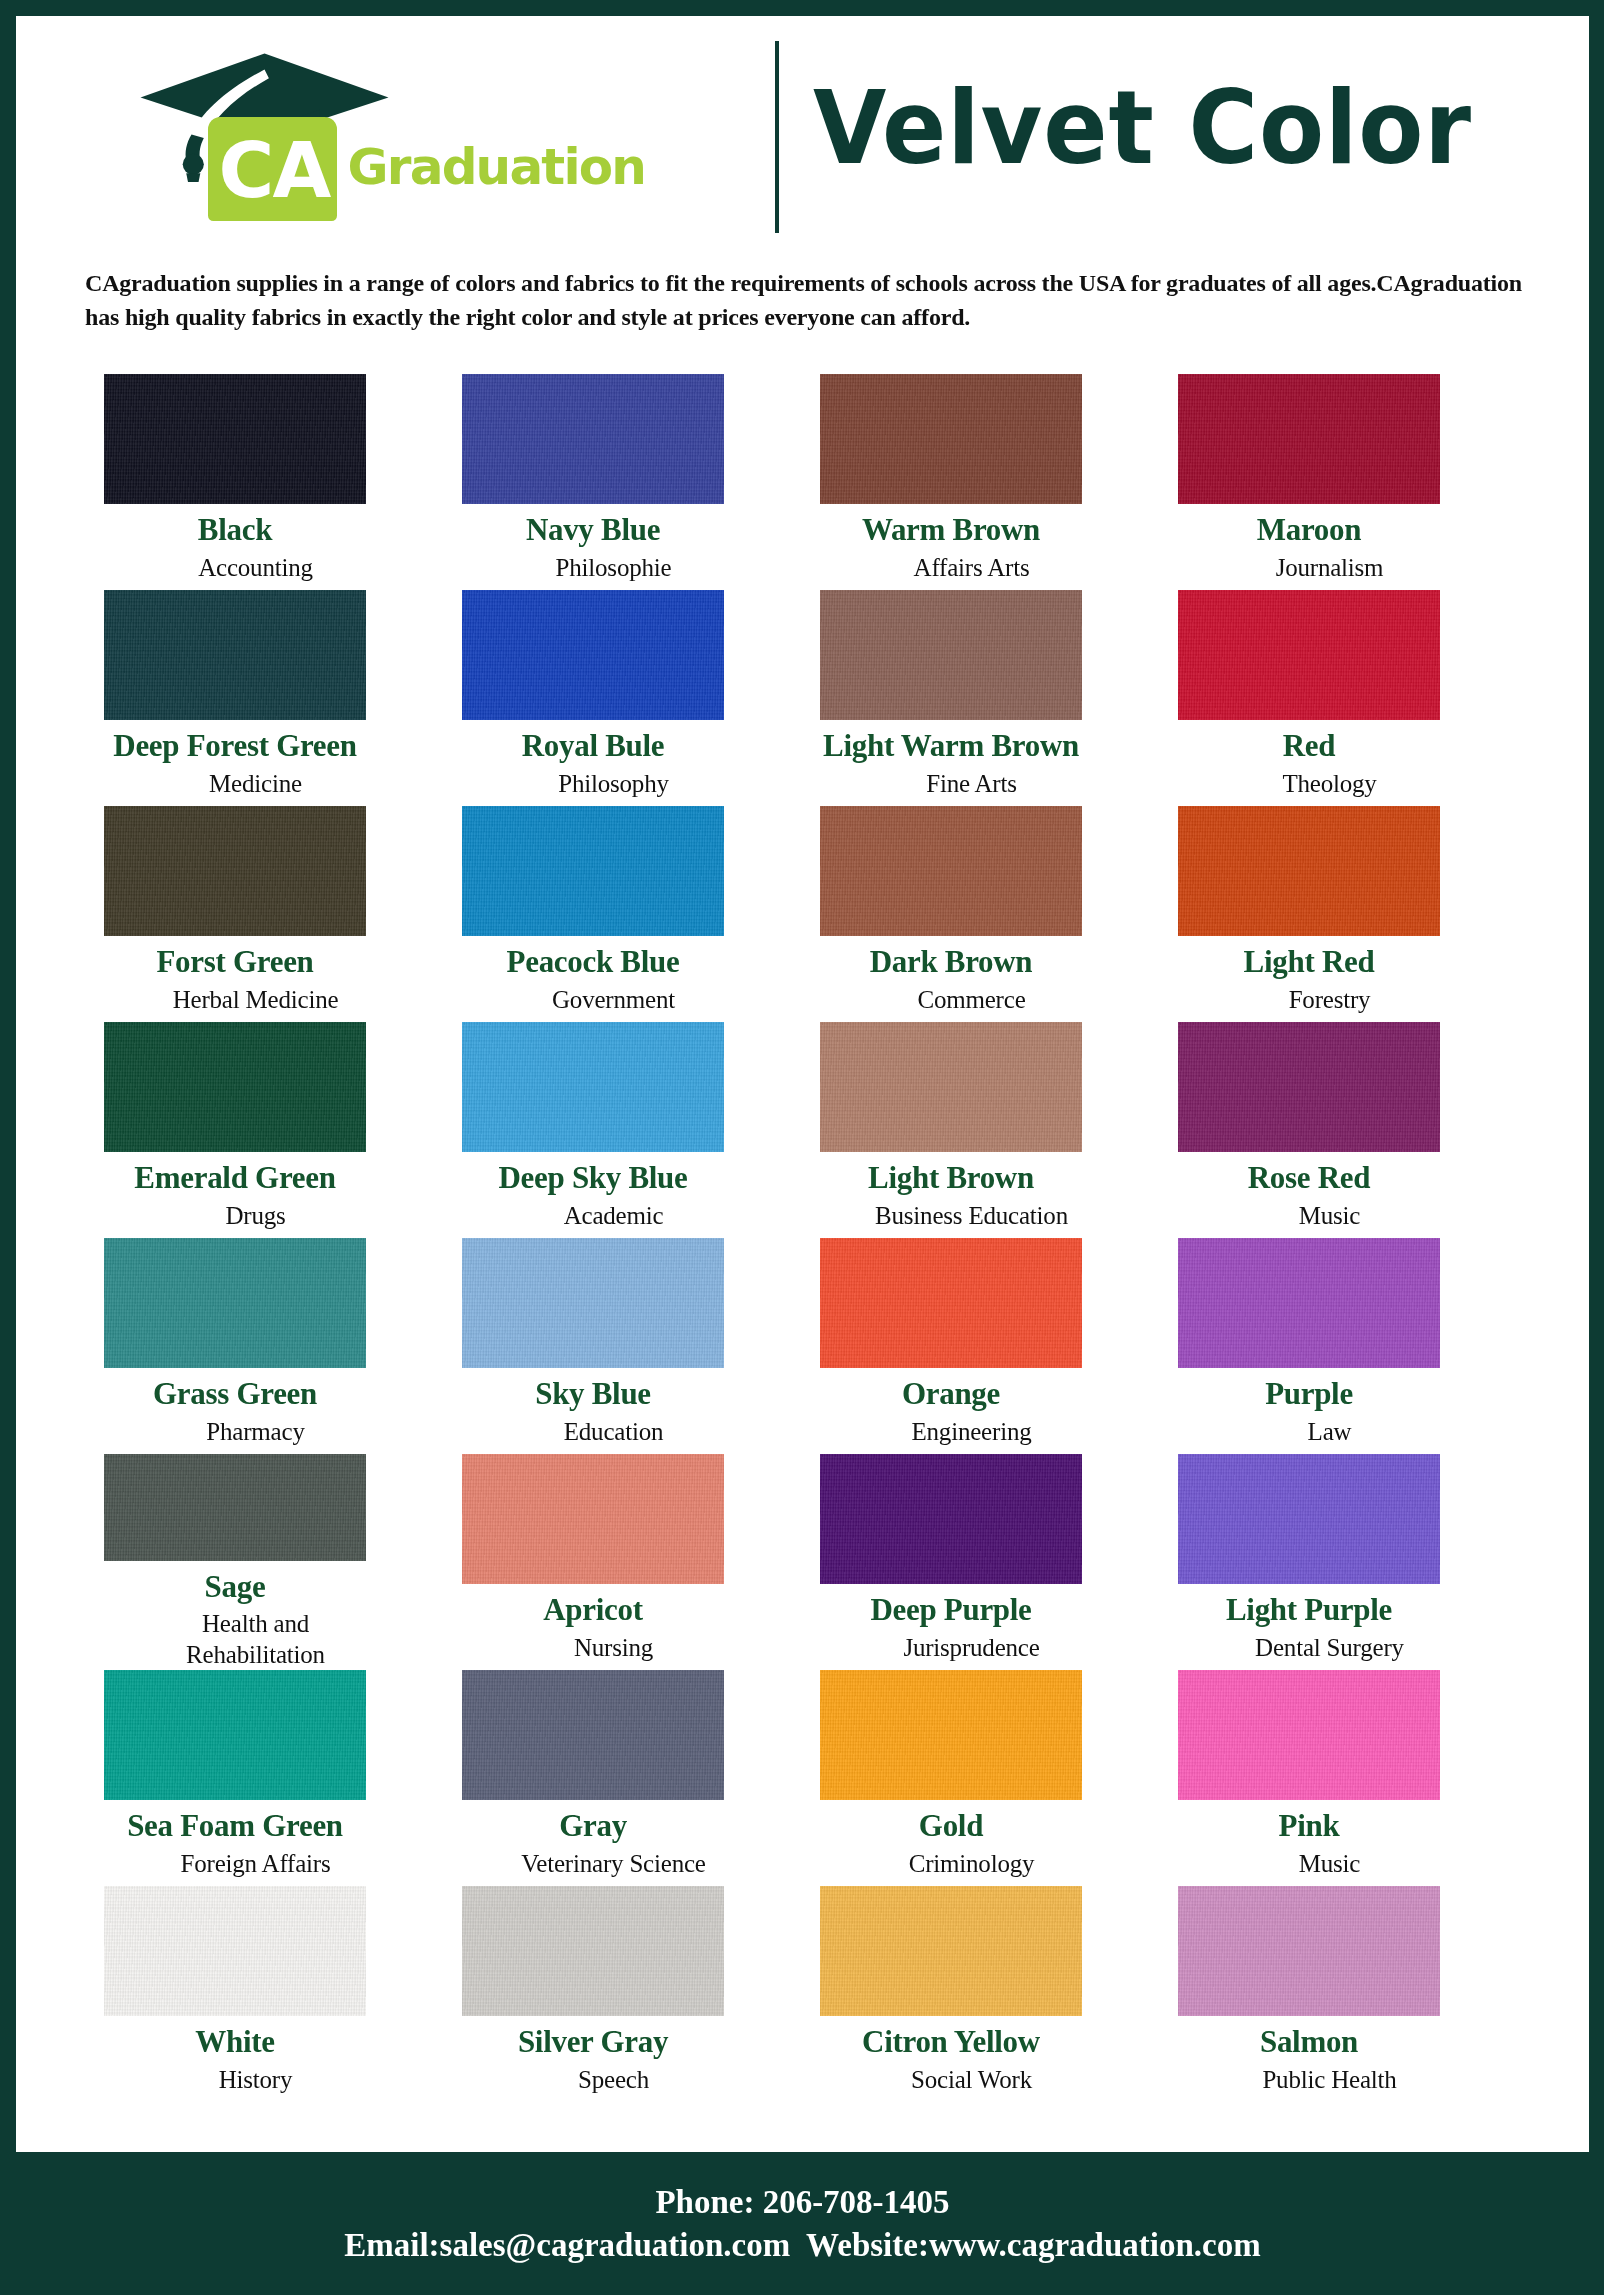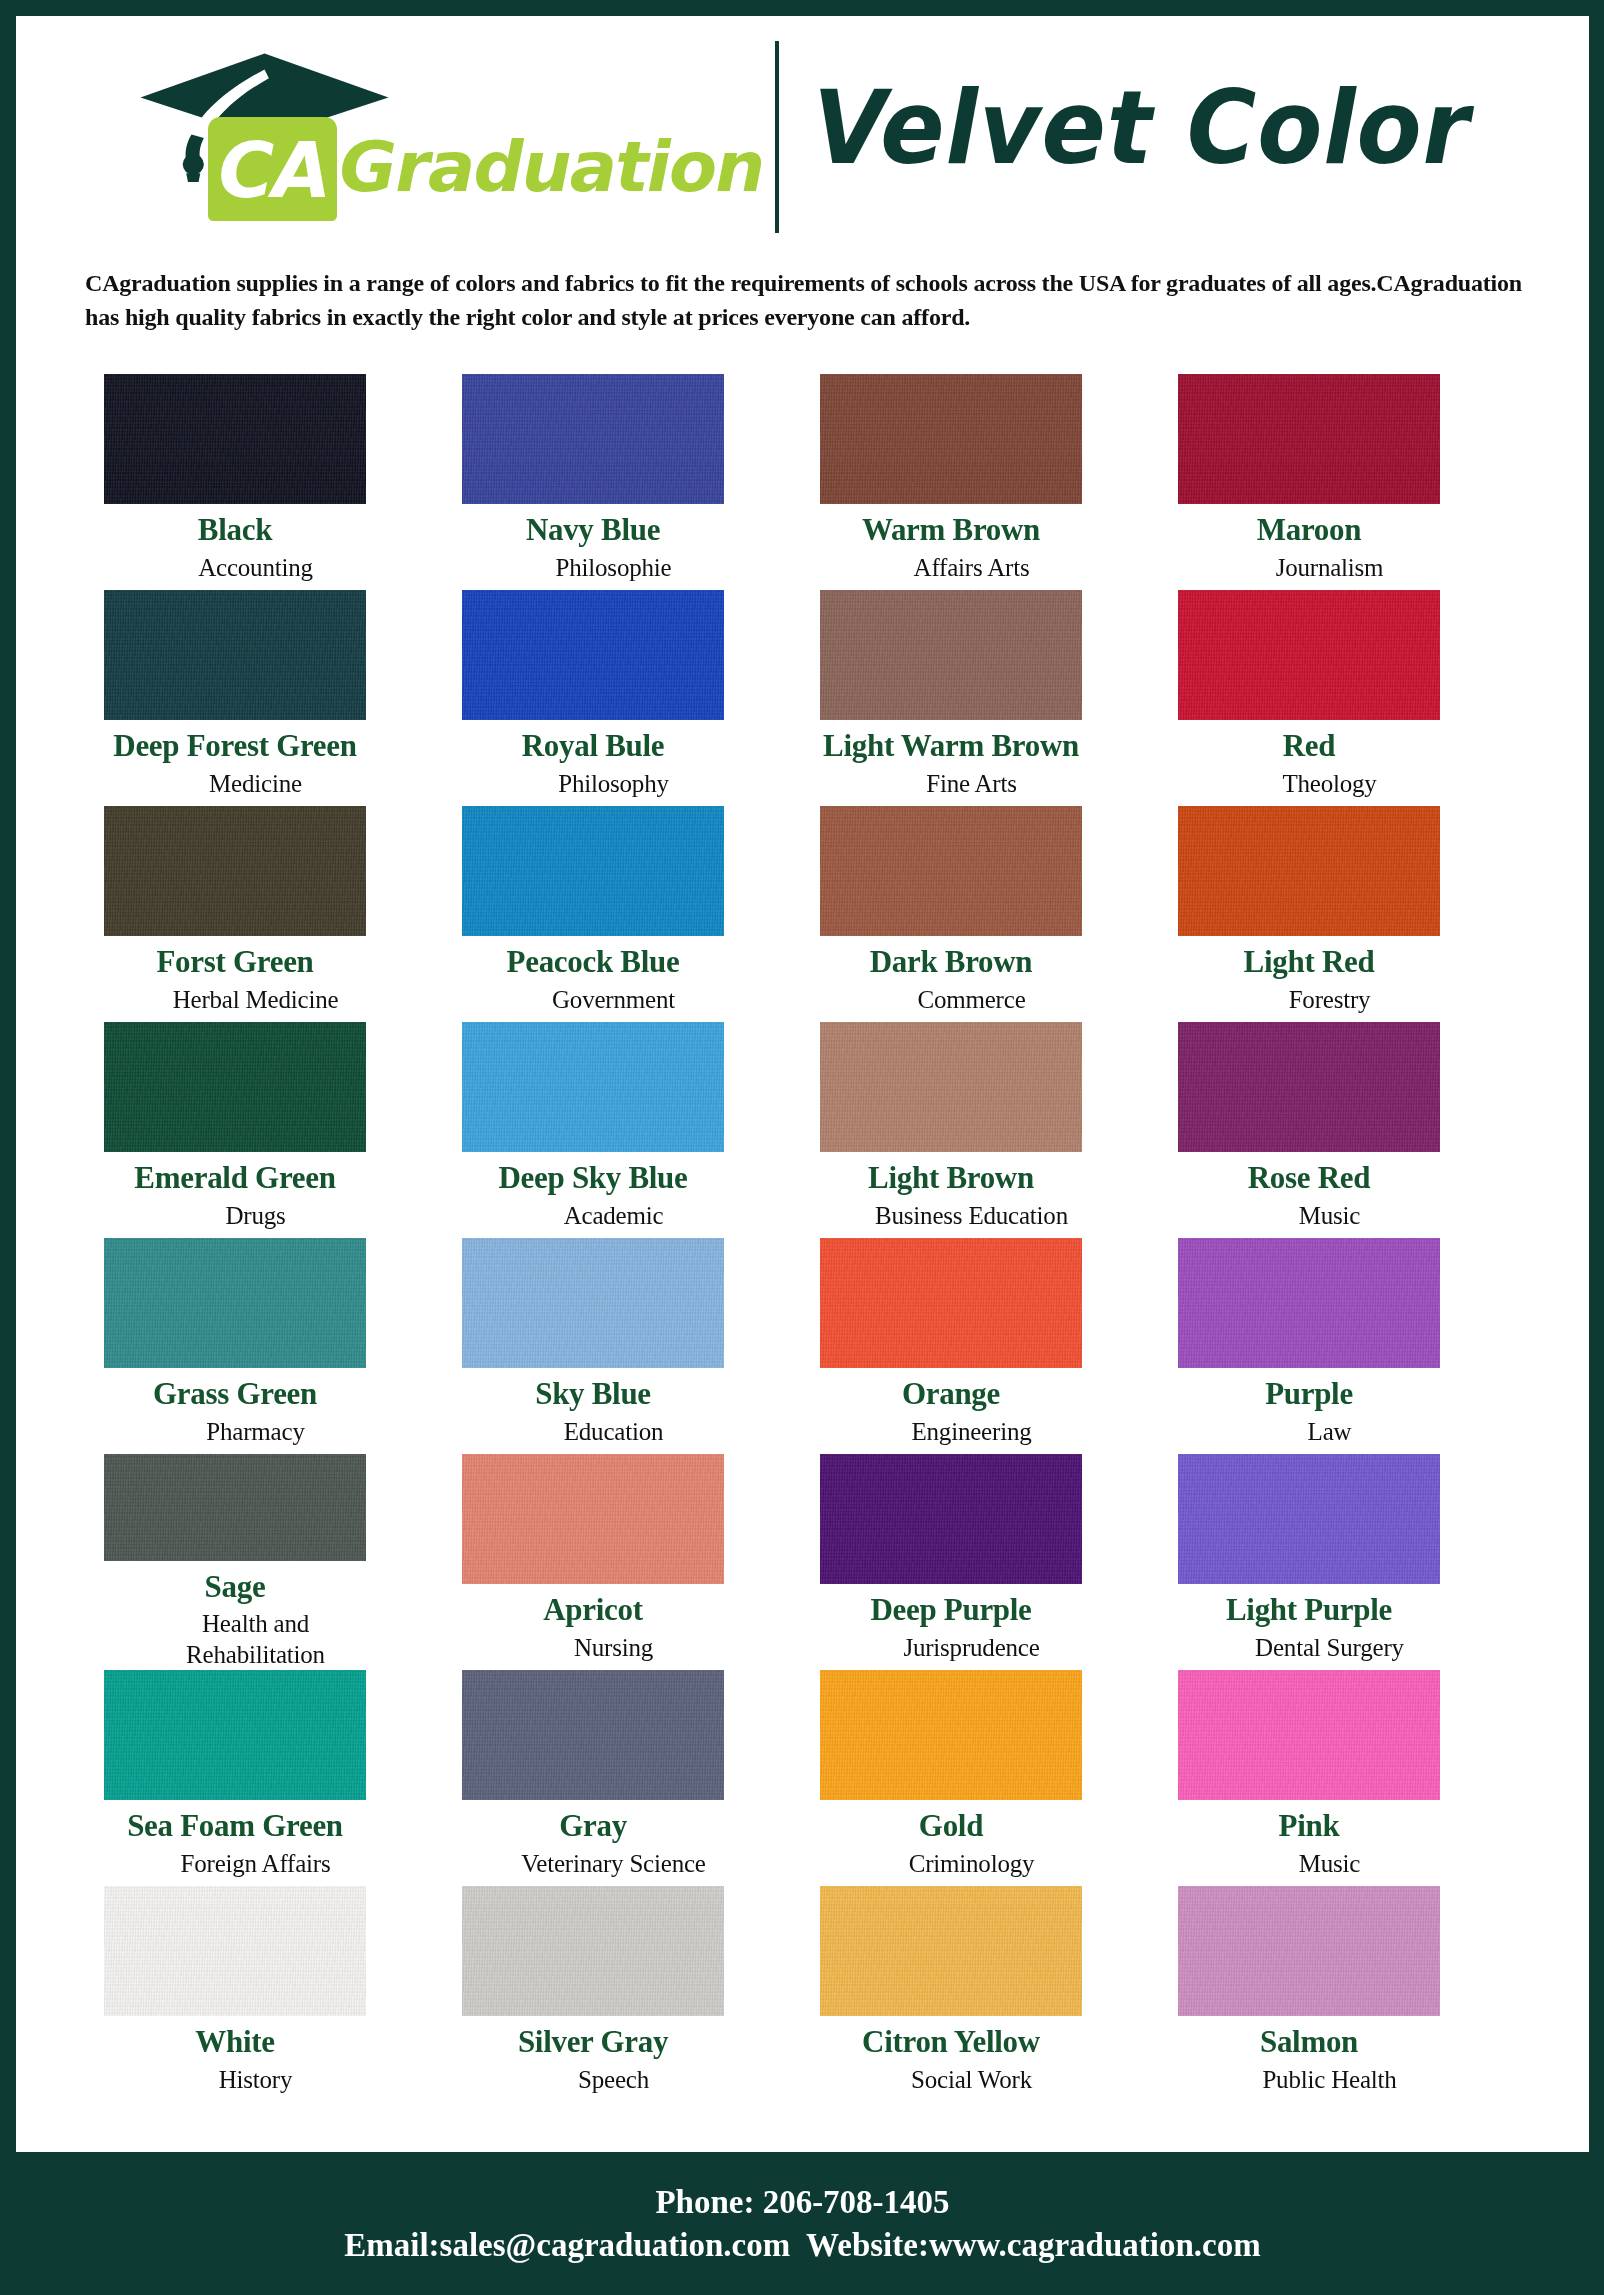"CA" .header { font-style: italic -> none }
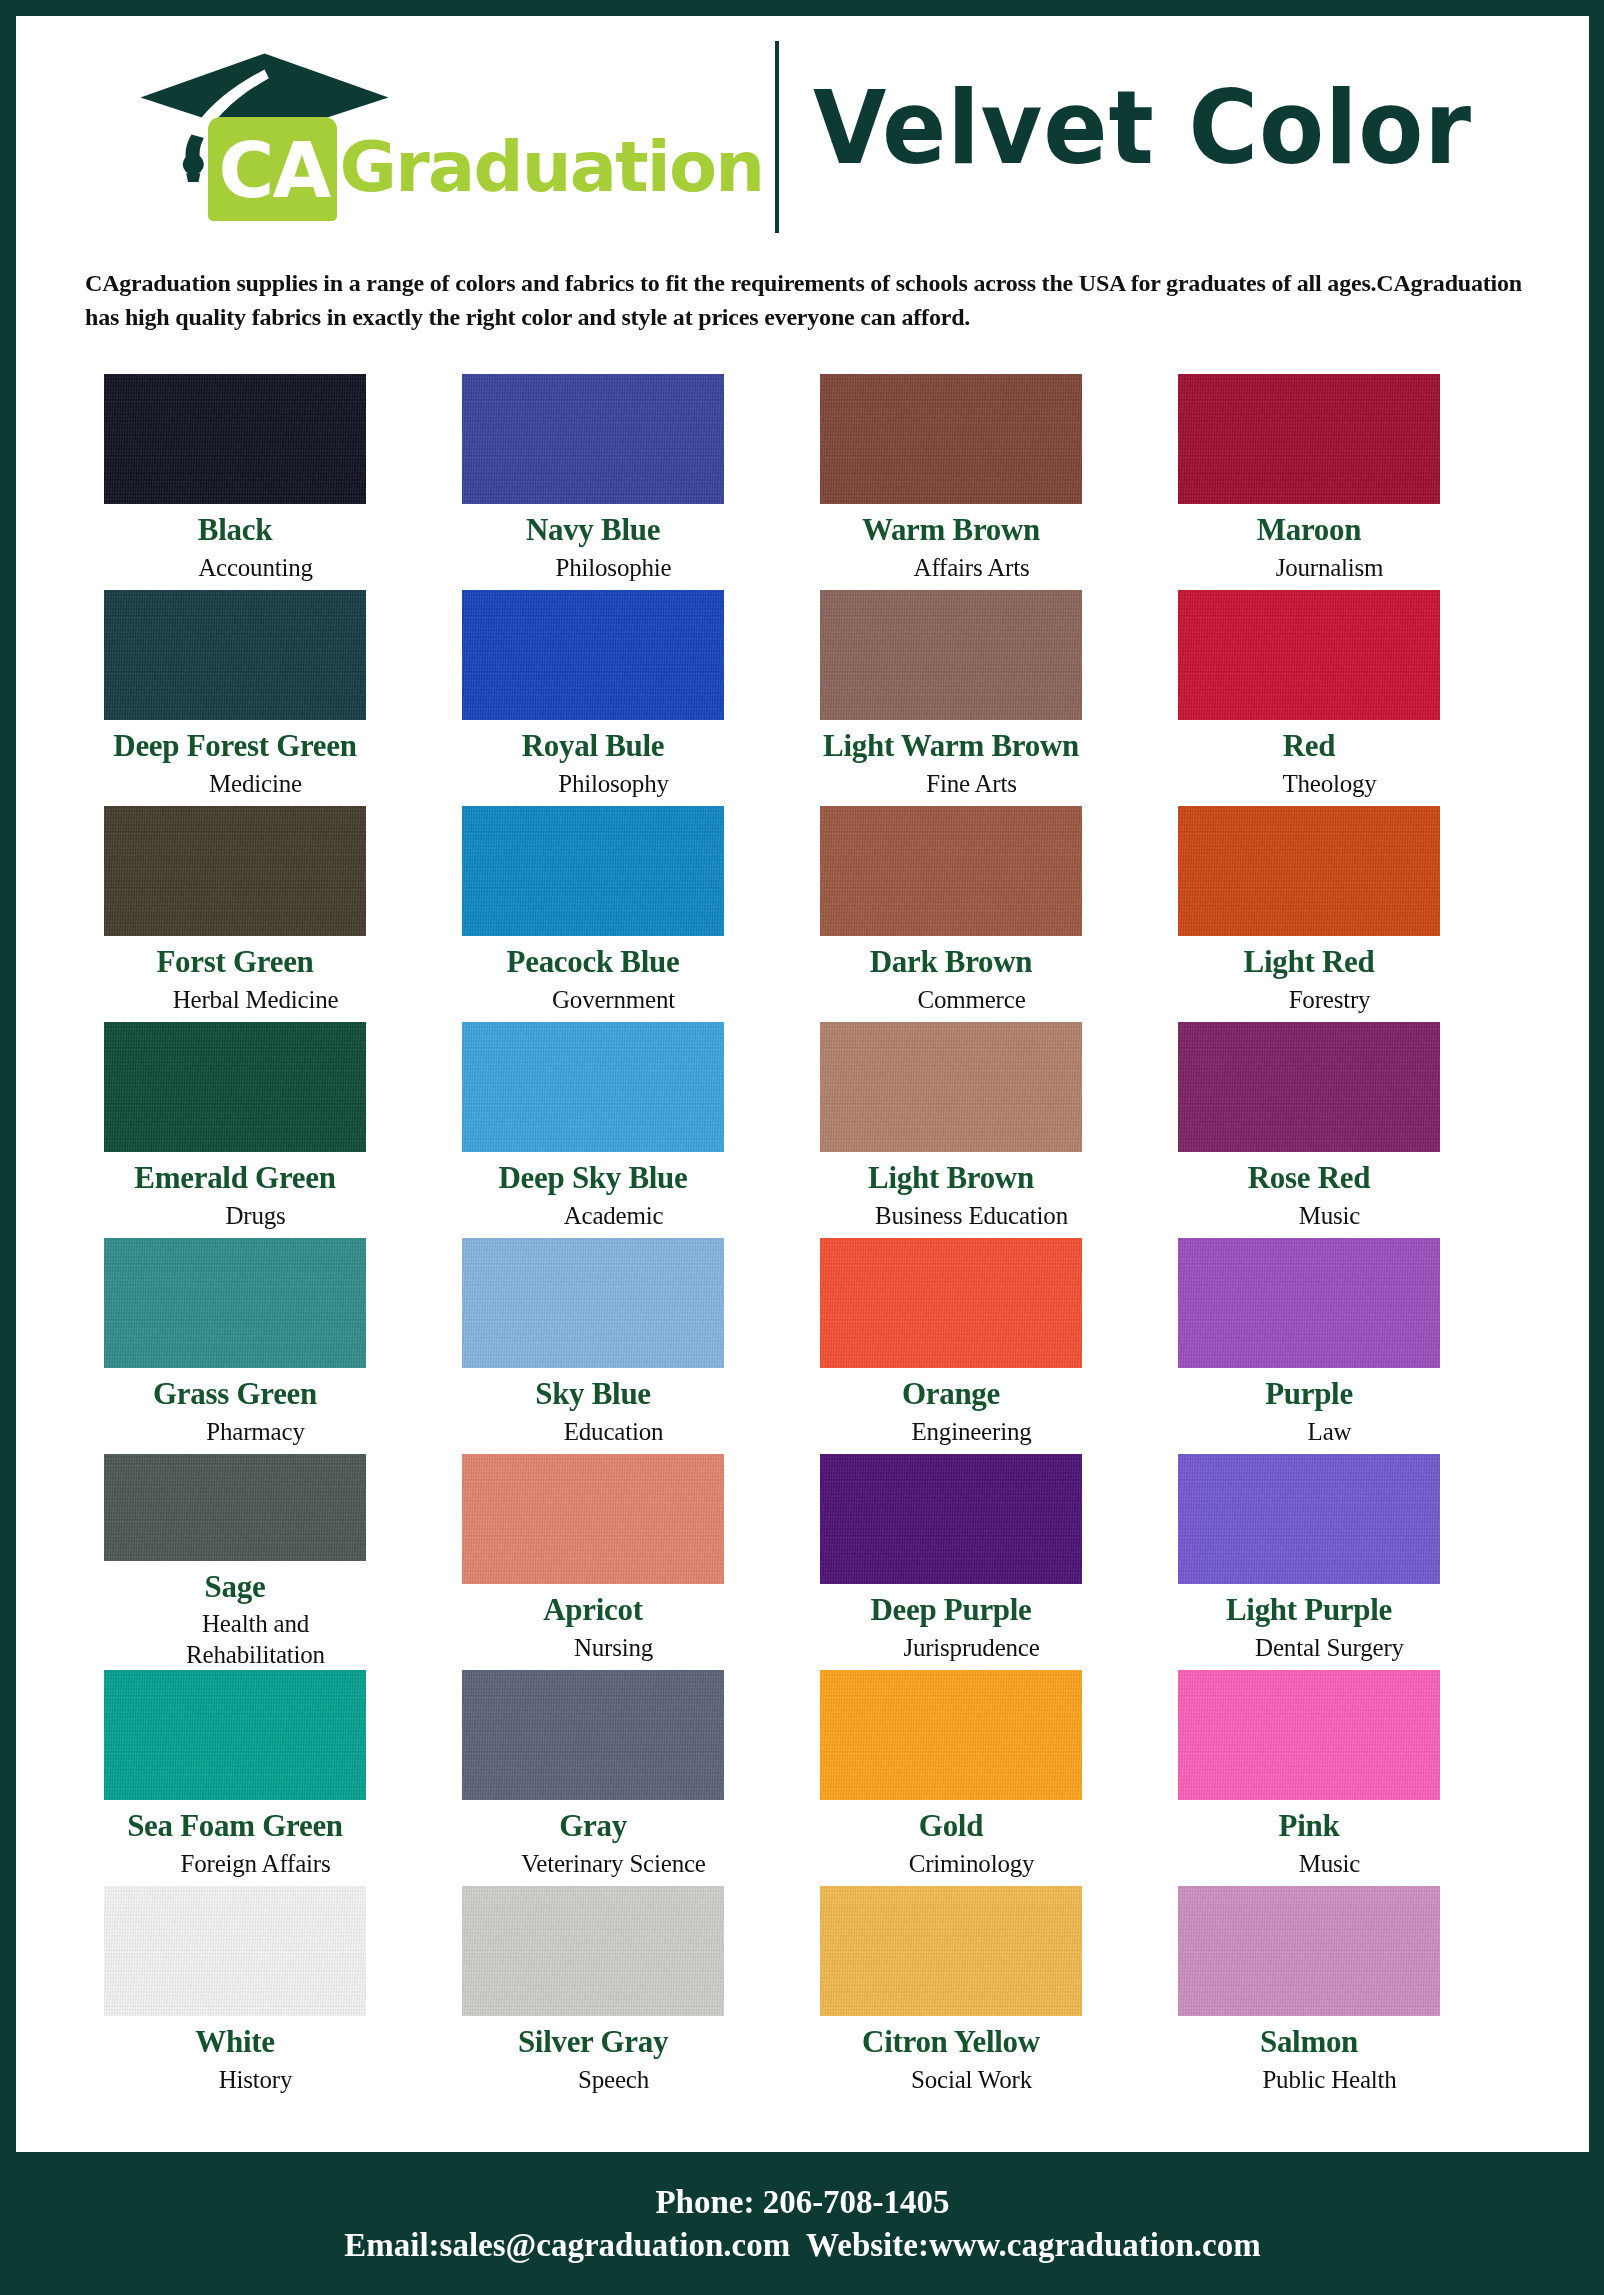"Graduation" .logo-graduation { font-size: 70px -> 50px; margin-left: 3px -> 11px }
